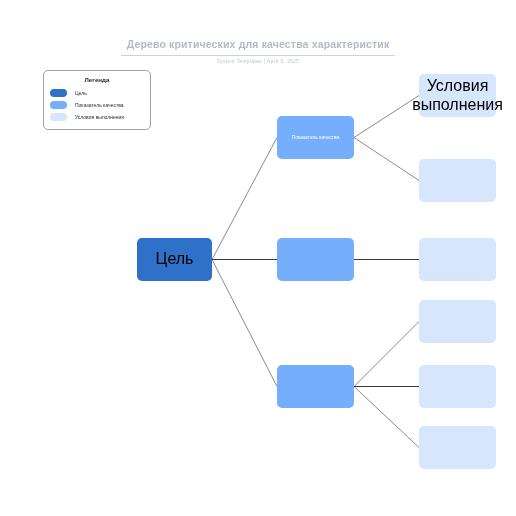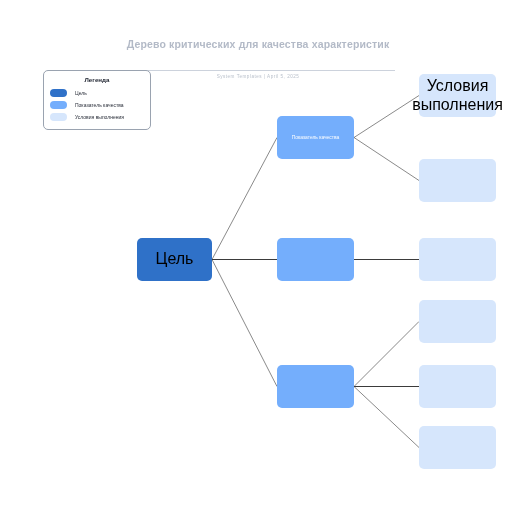"Дерево критических для качества" .title { padding: 0 6px 19px 6px -> 0 6px 4px 6px }
